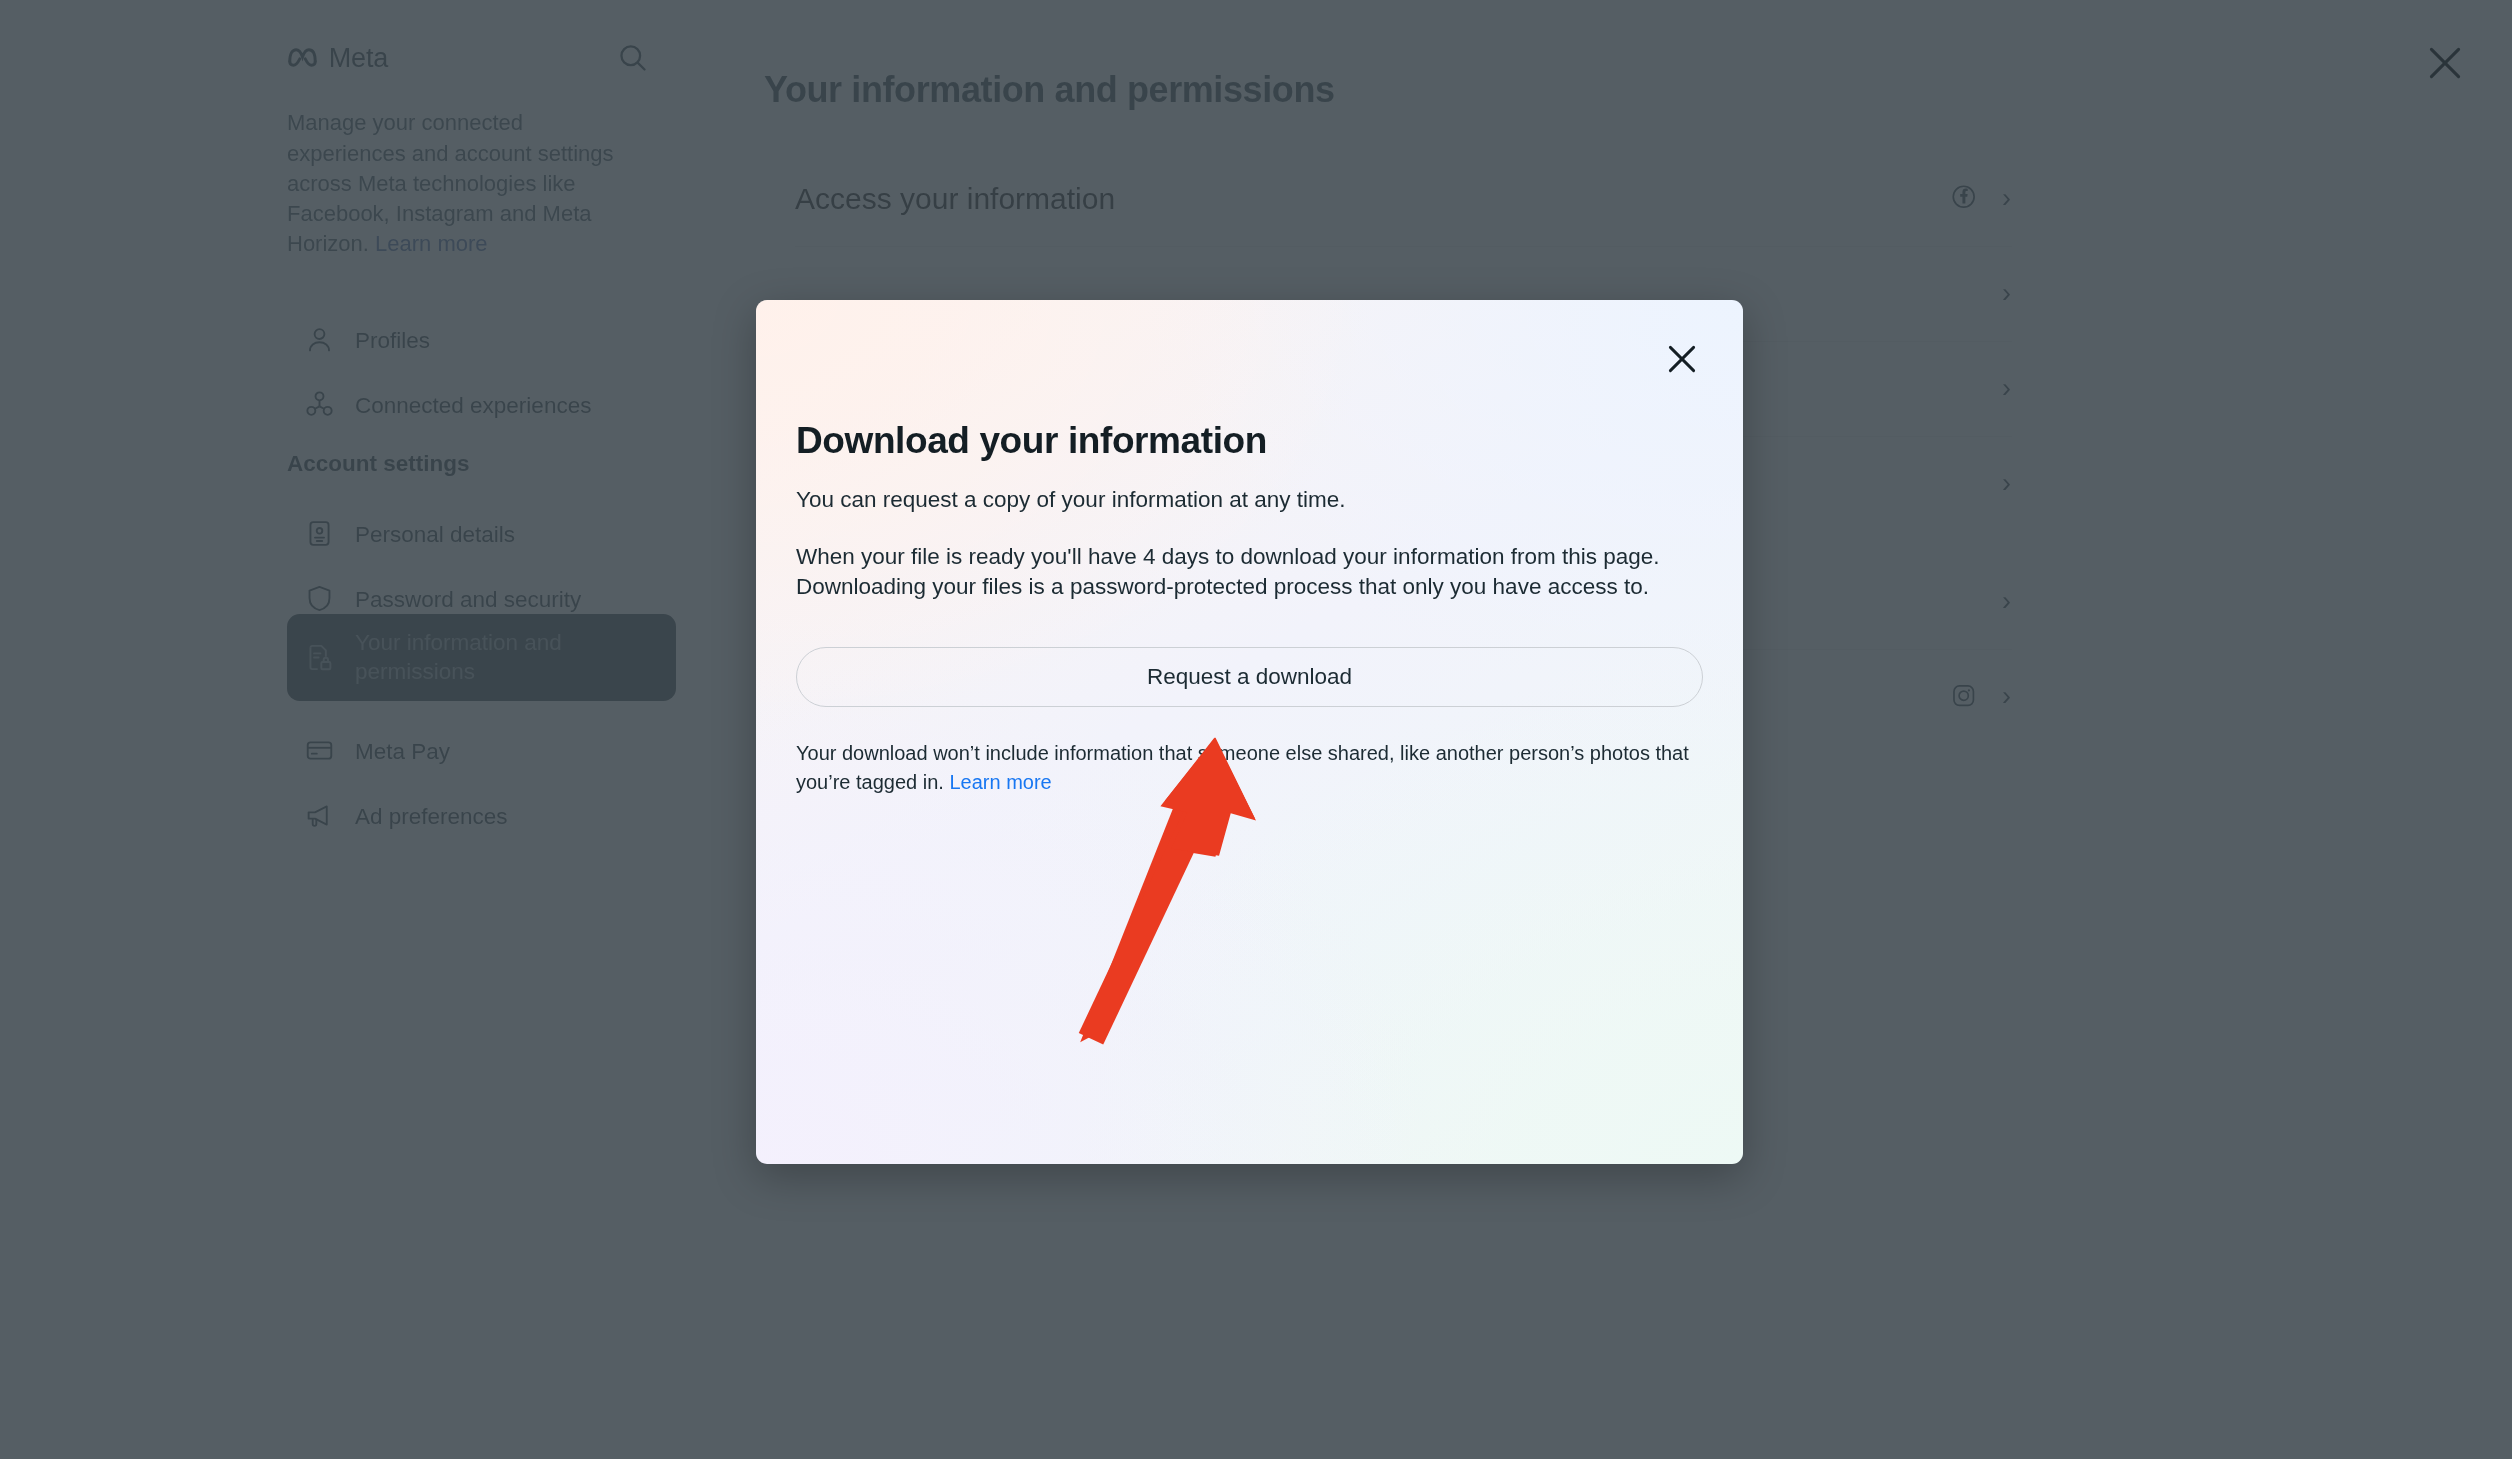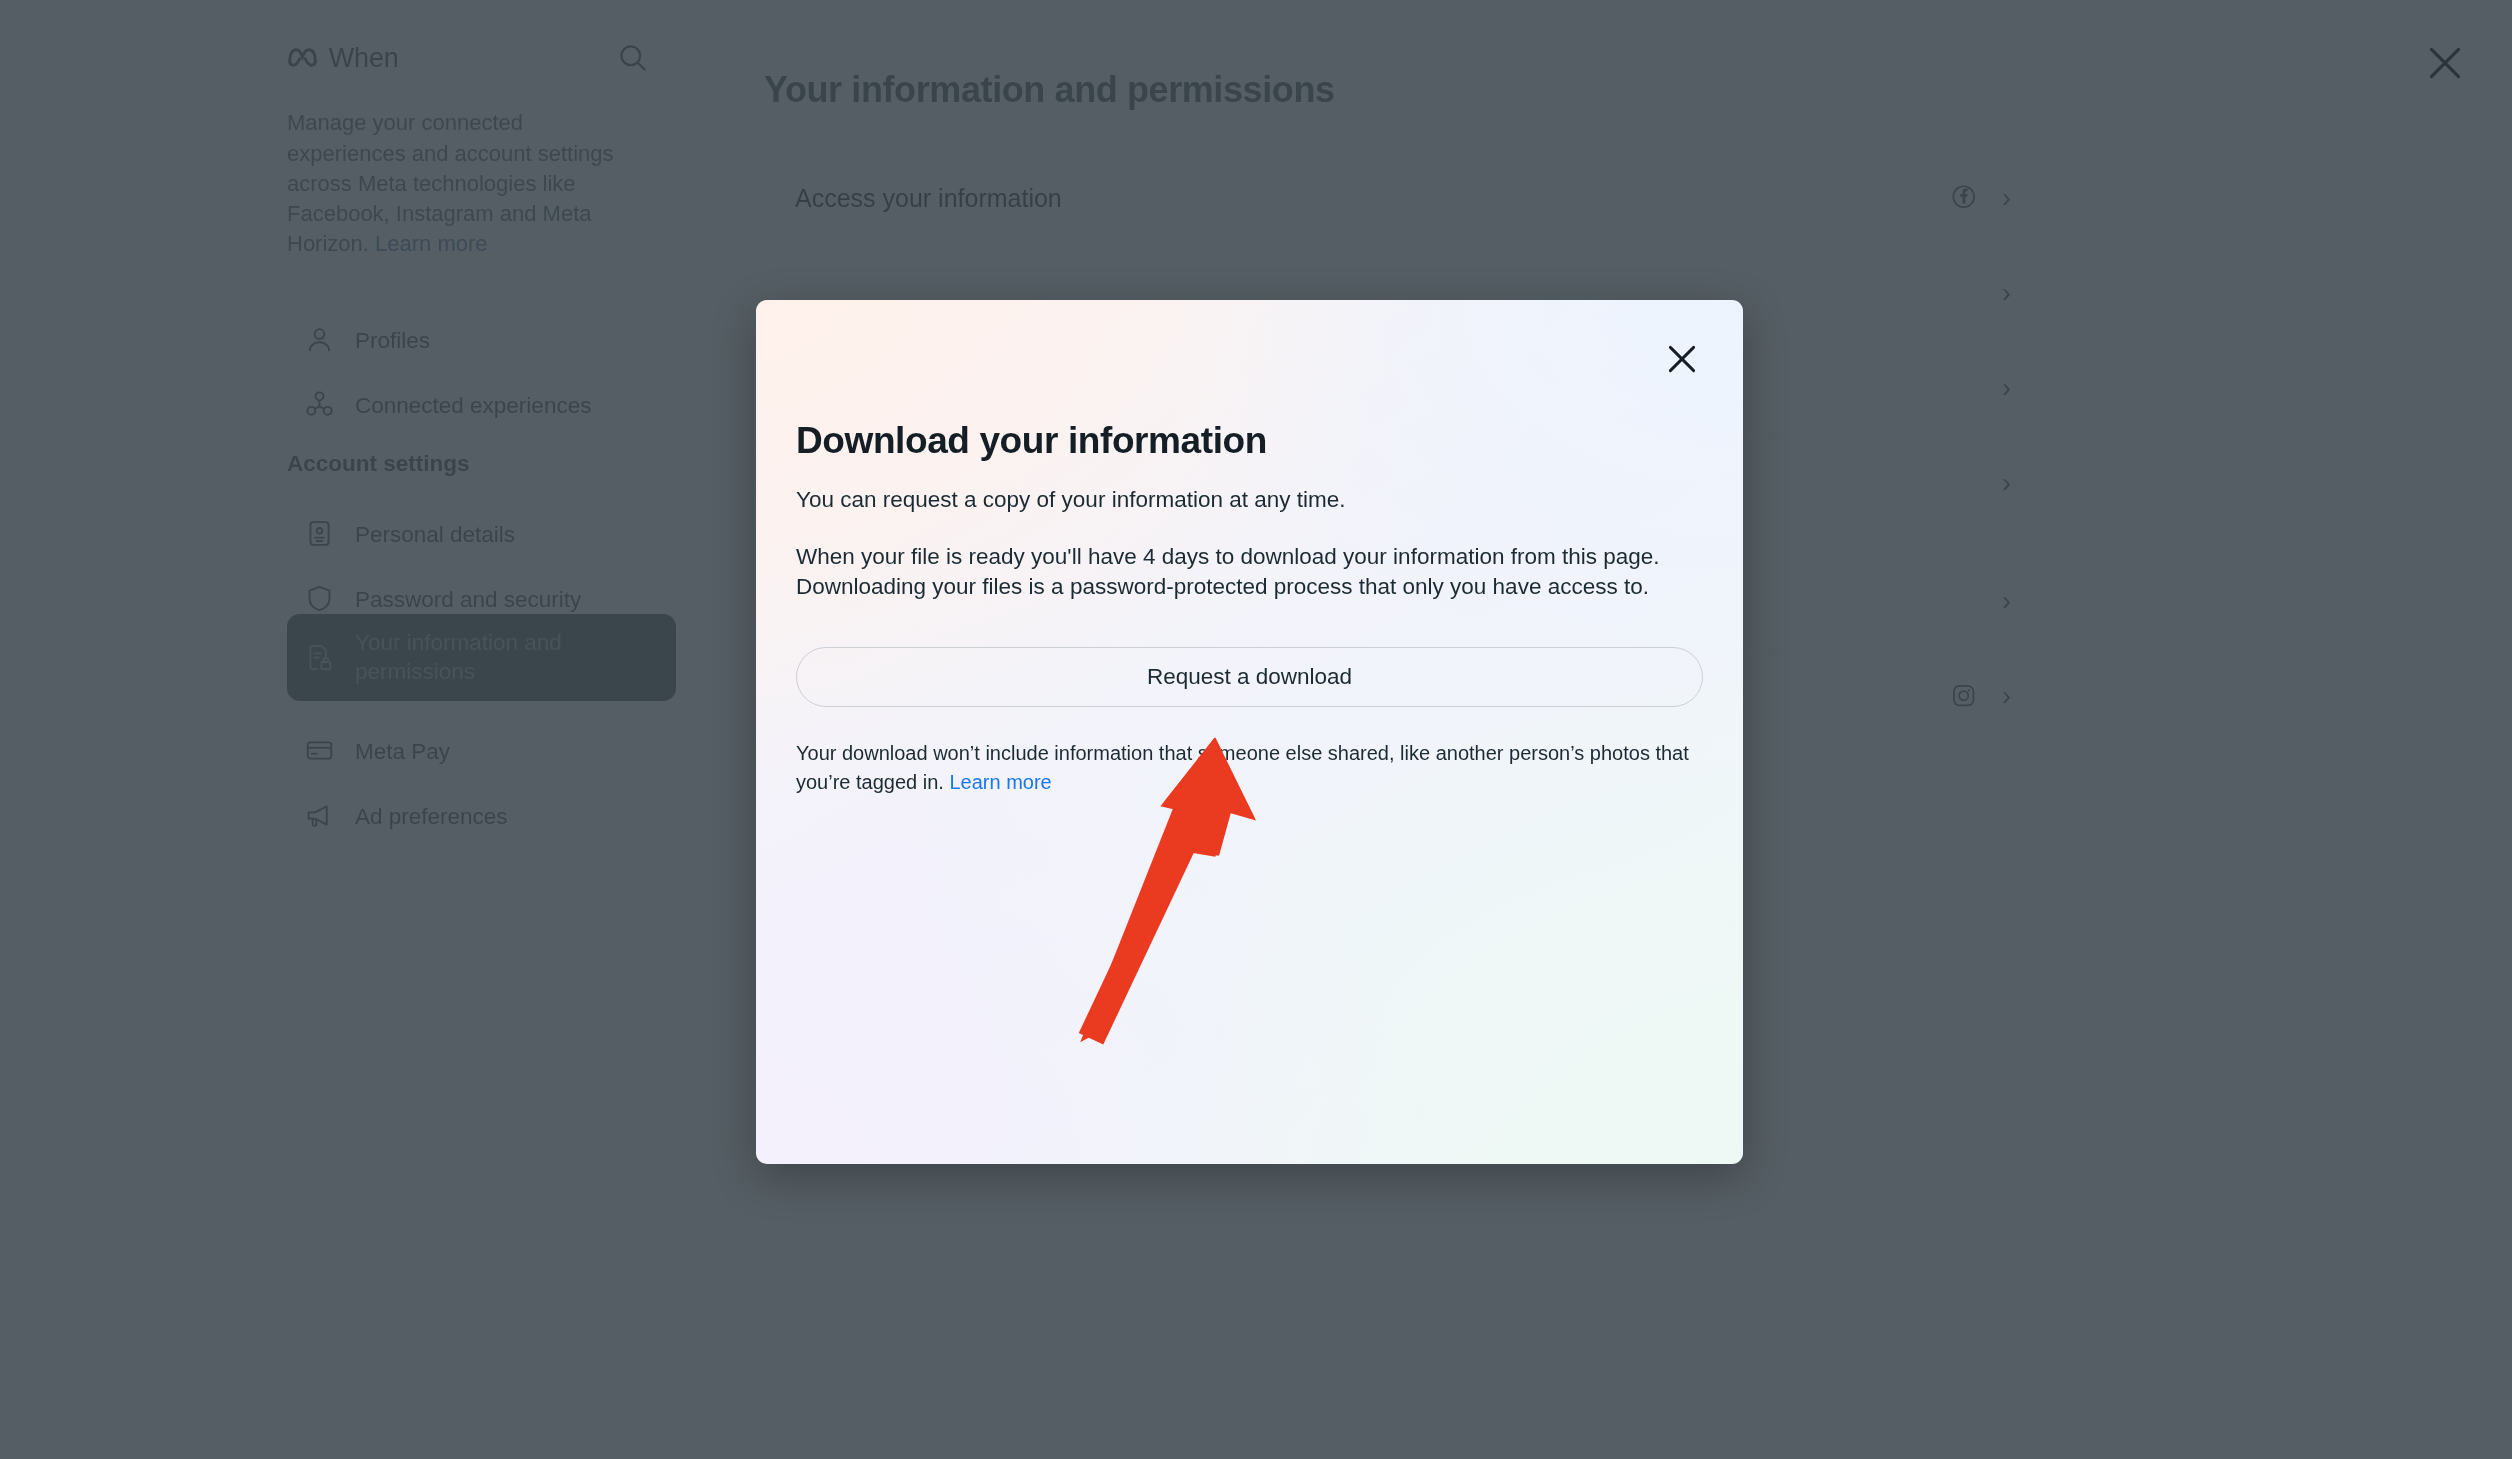"When" span.brand-name { text: When -> Meta }
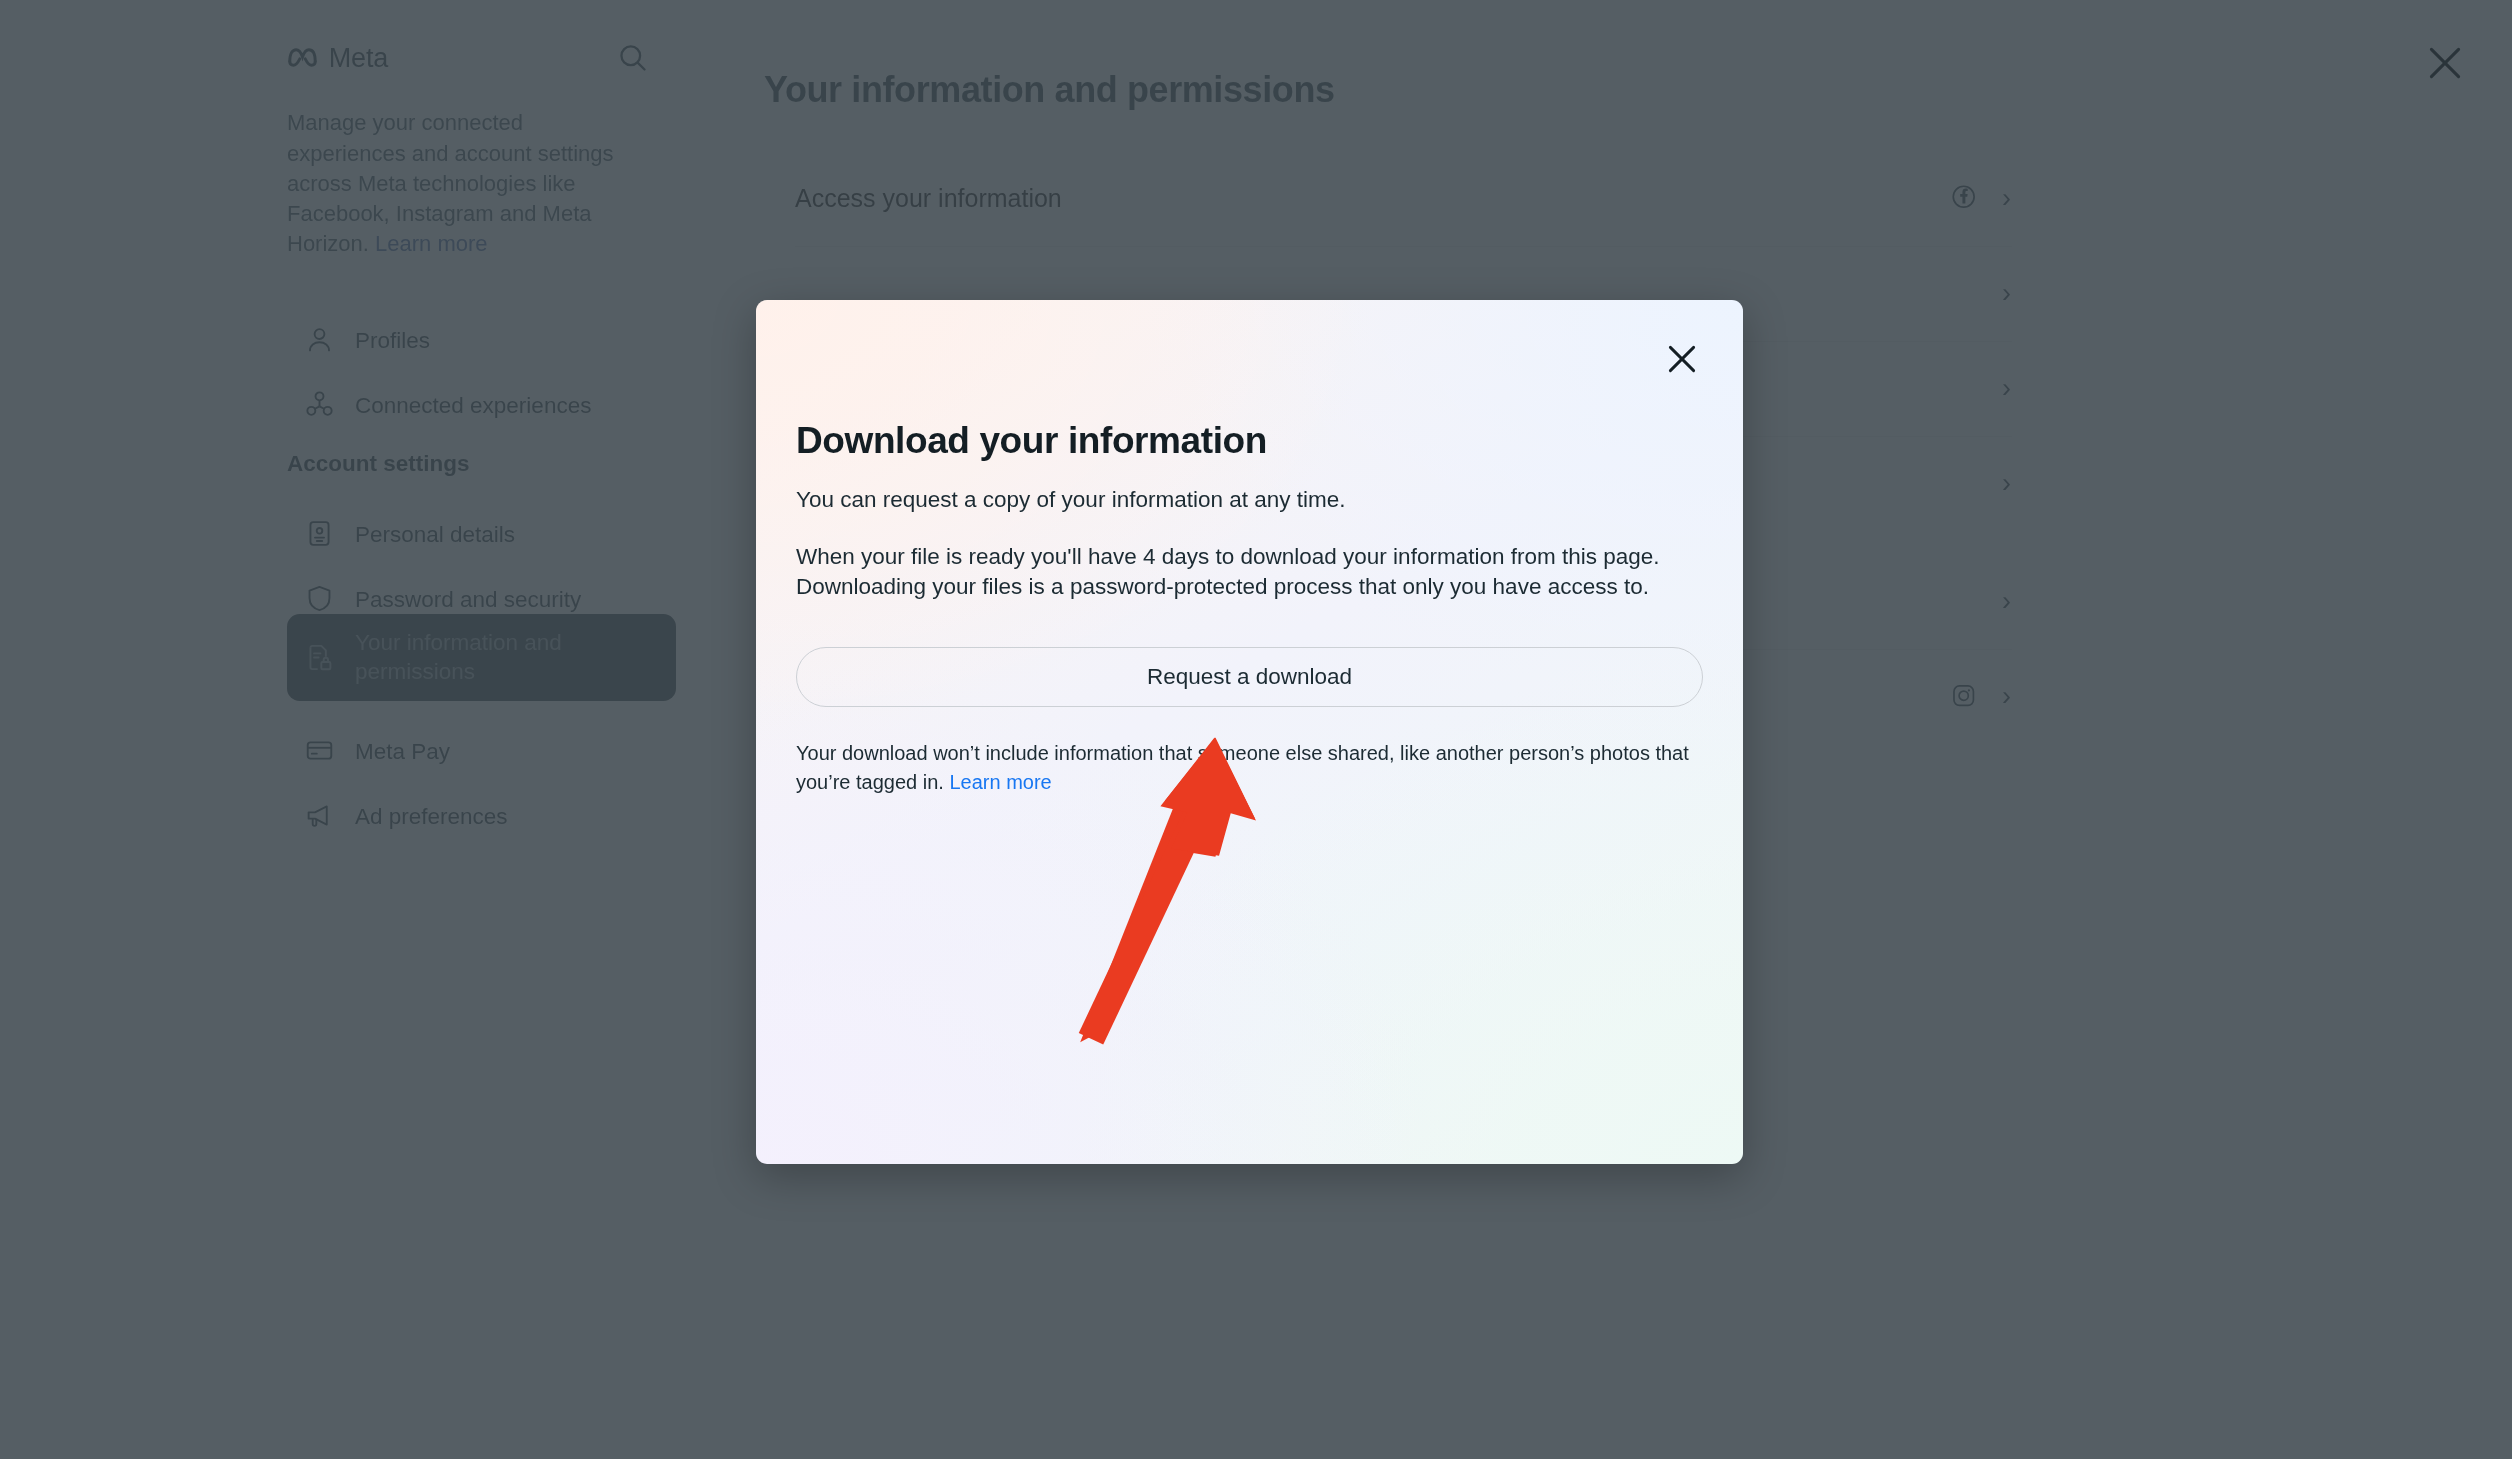"Access your information" .row-label { font-size: 25px -> 30px }
